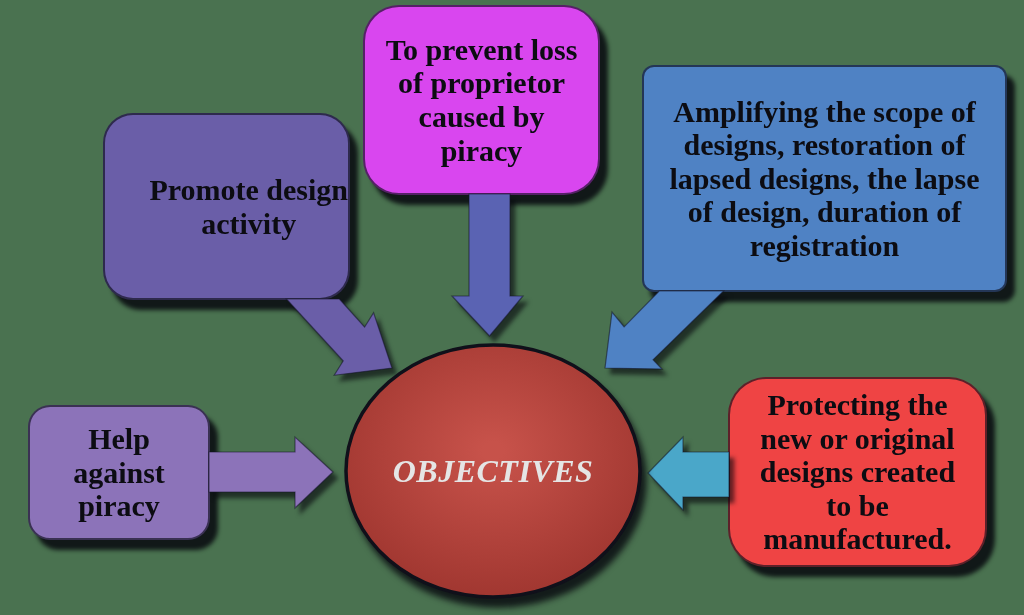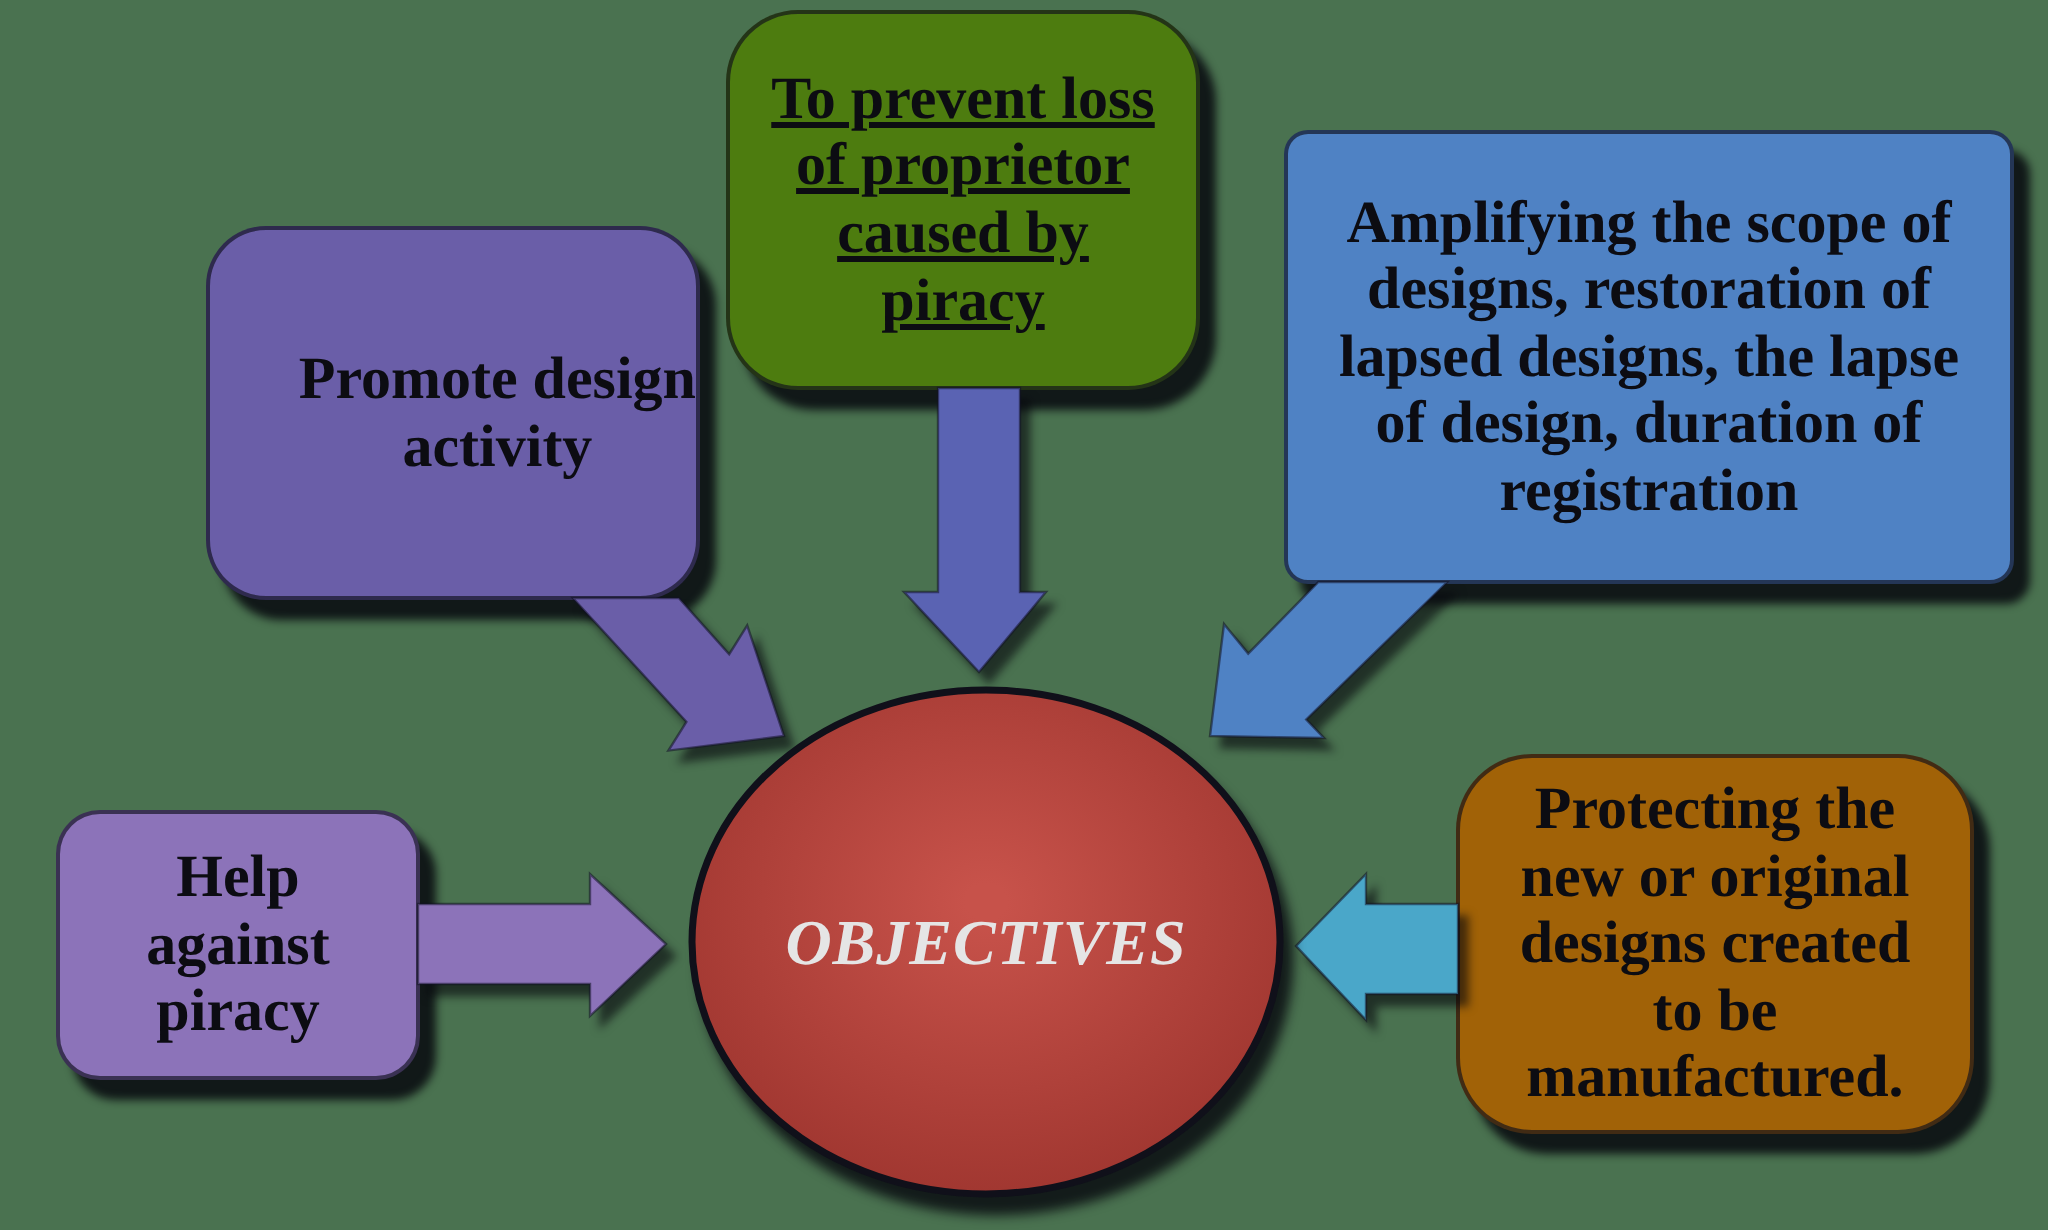"To prevent loss" div.box { background-color: #4d7c0f -> #d946ef; text-decoration: underline -> none }
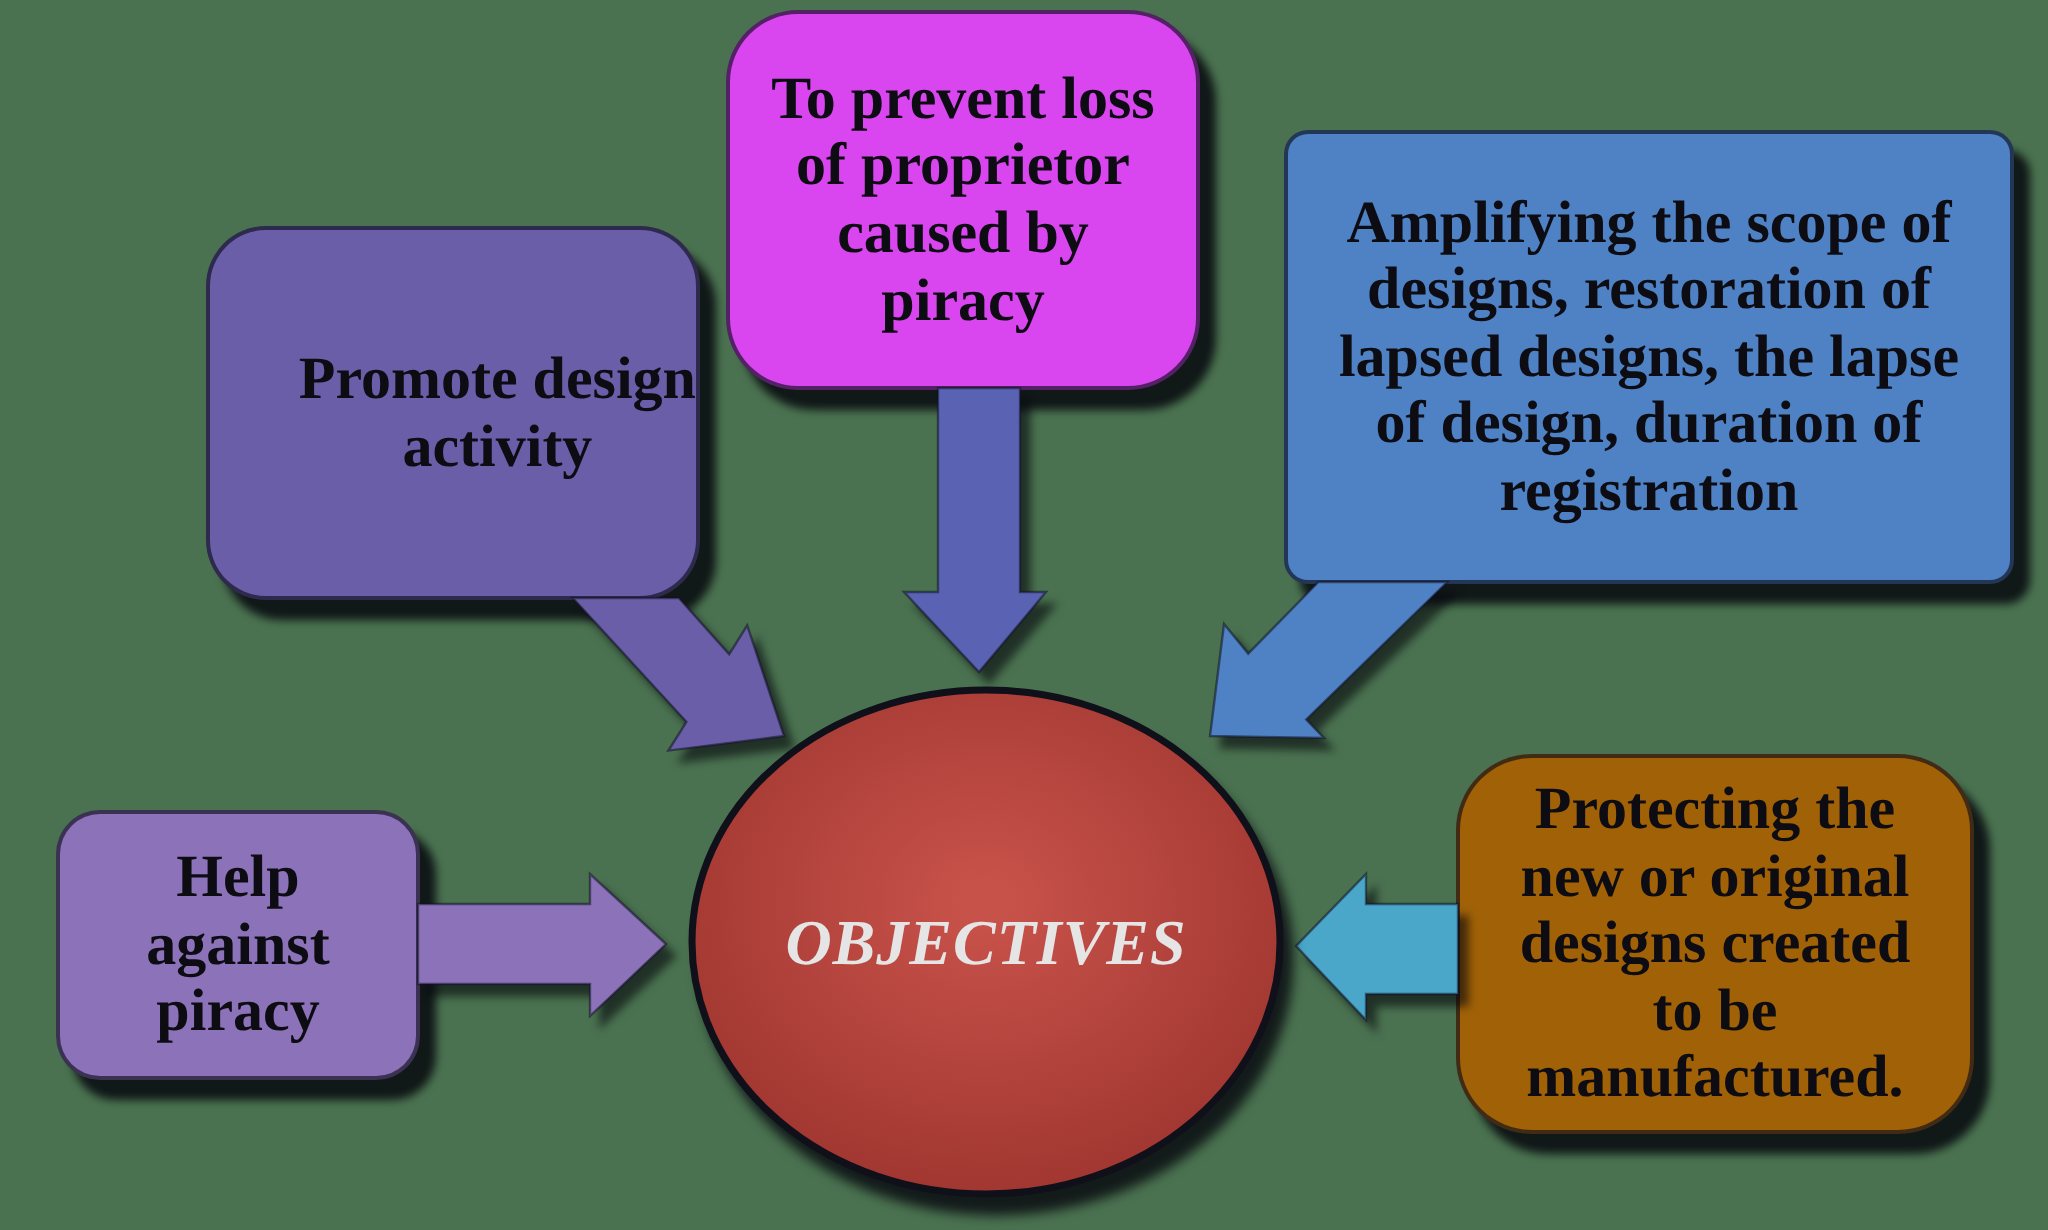"Protecting the" div.box { background-color: #a16207 -> #ef4444 }
